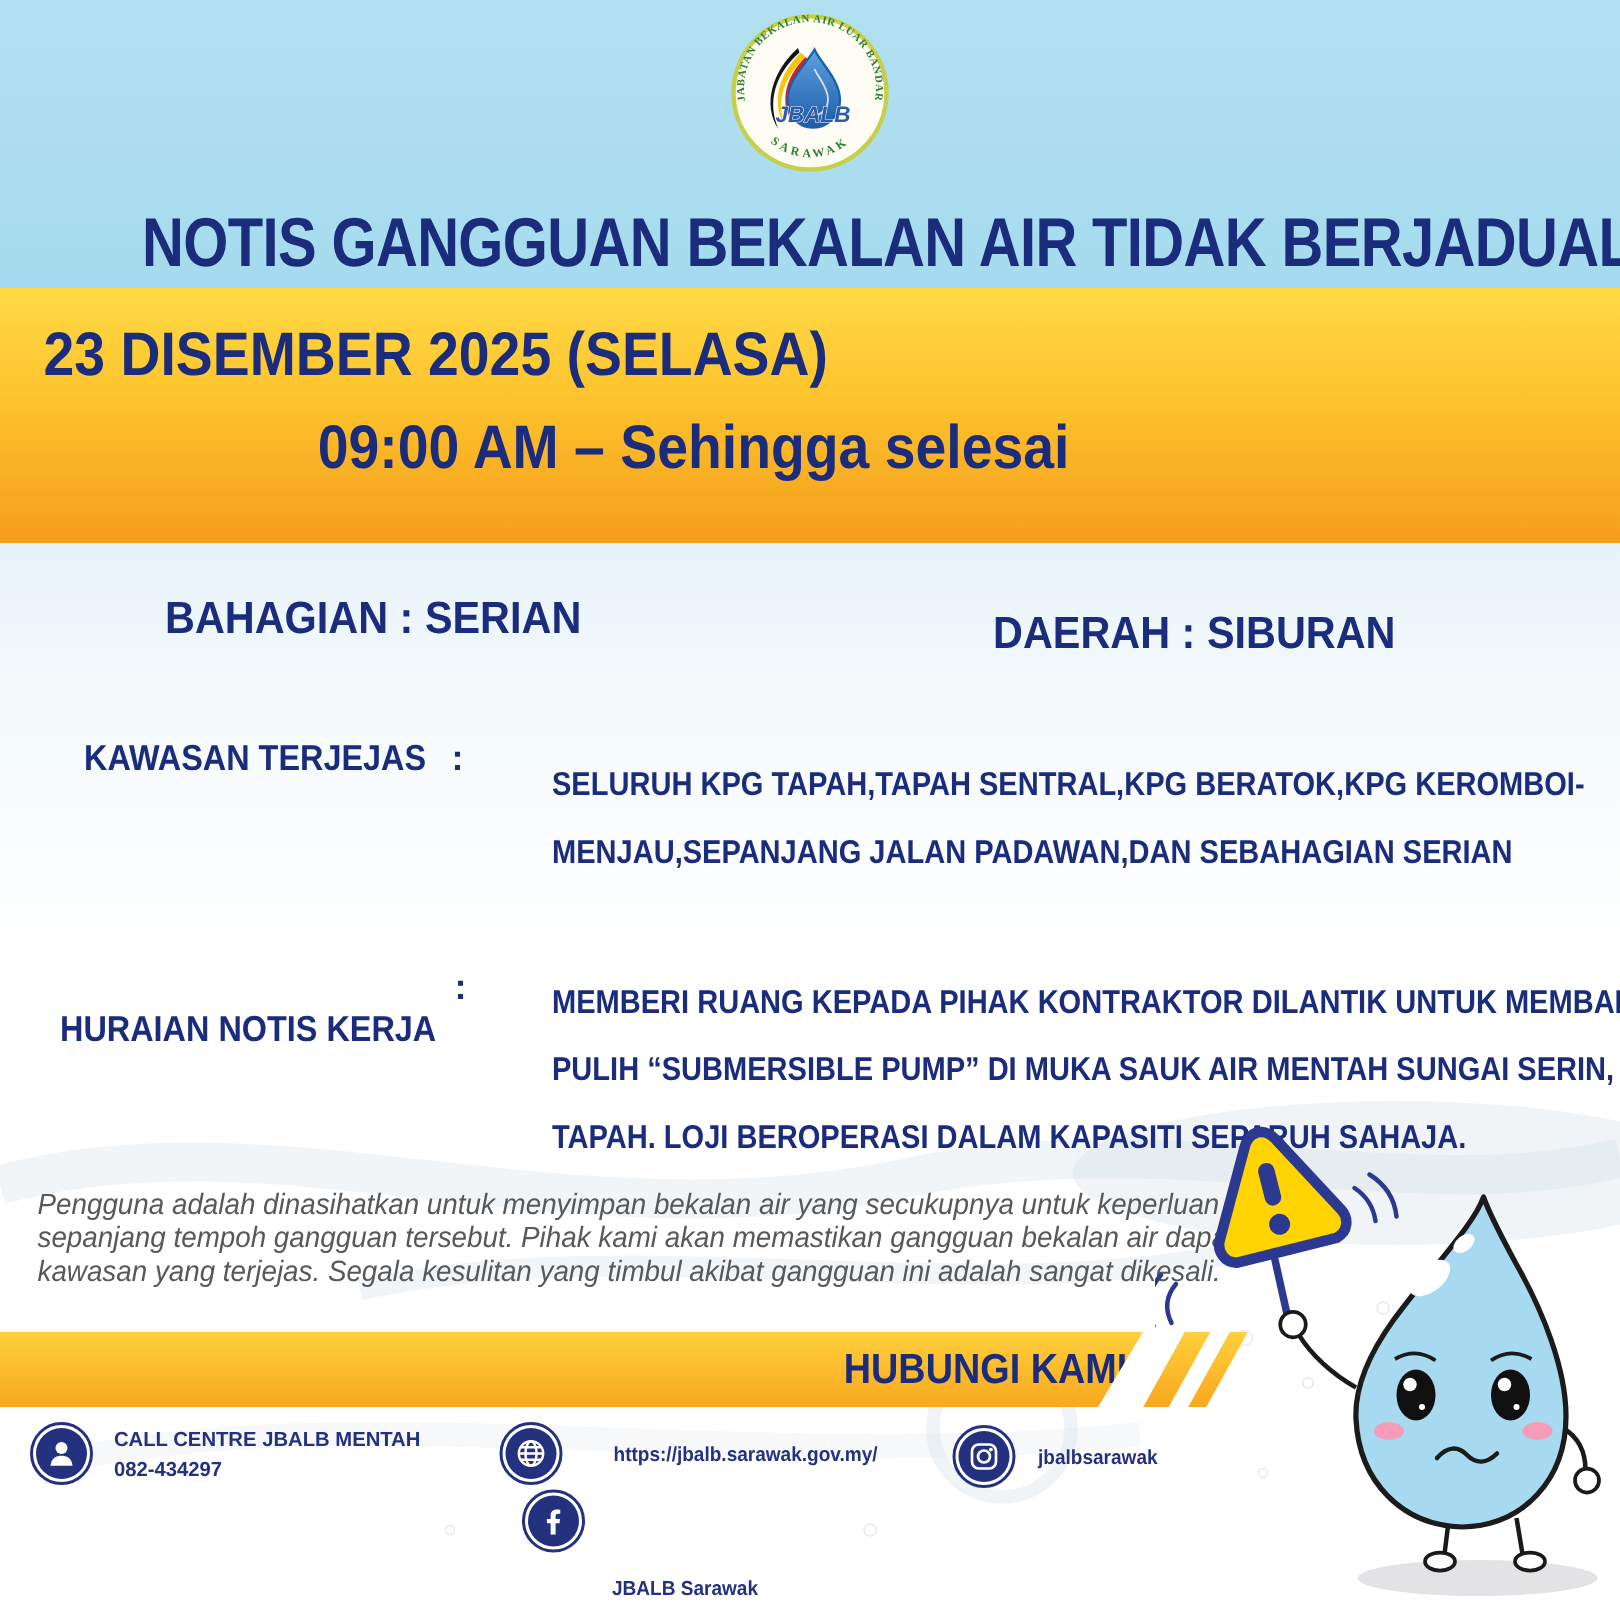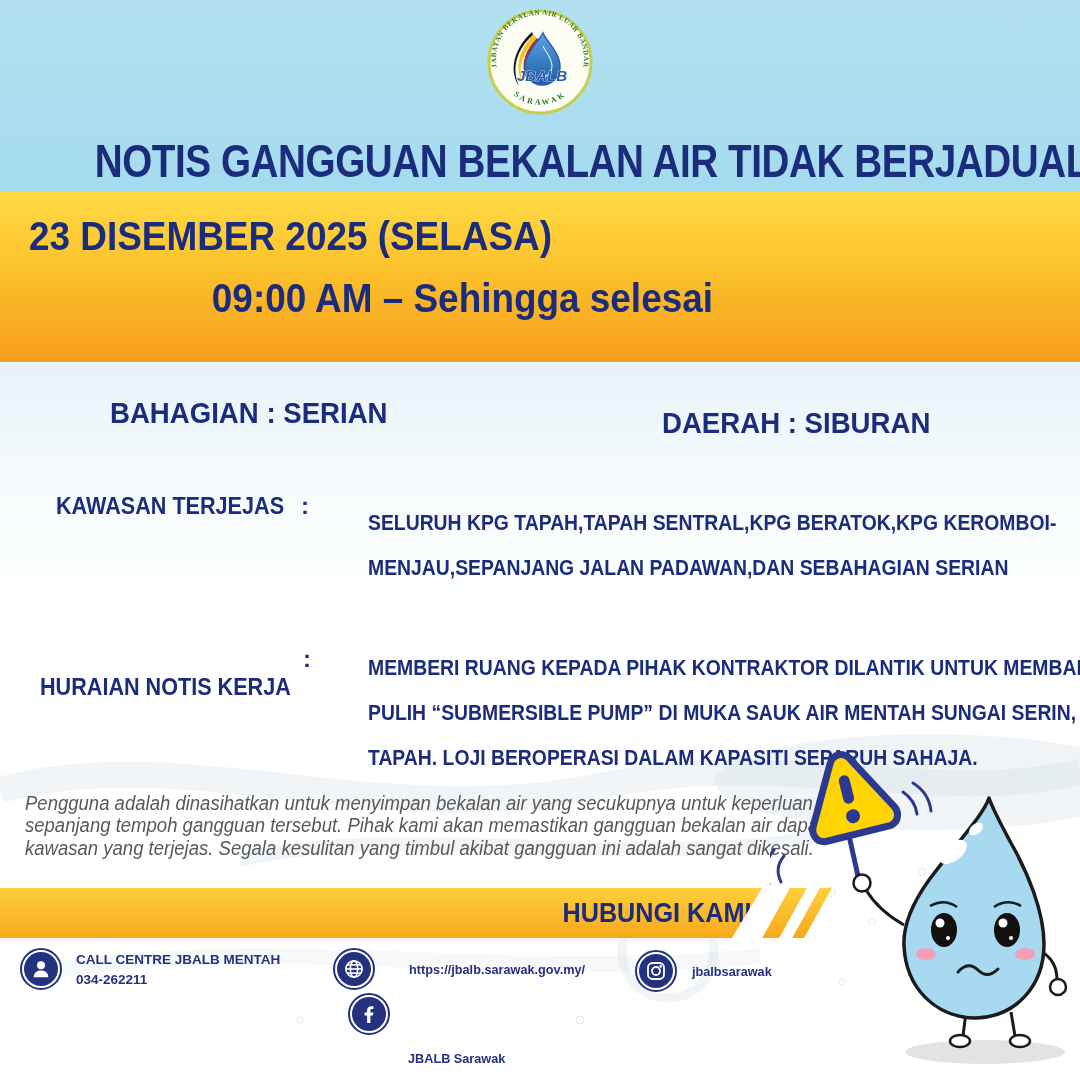"034-262211" span.cond { text: 034-262211 -> 082-434297 }
